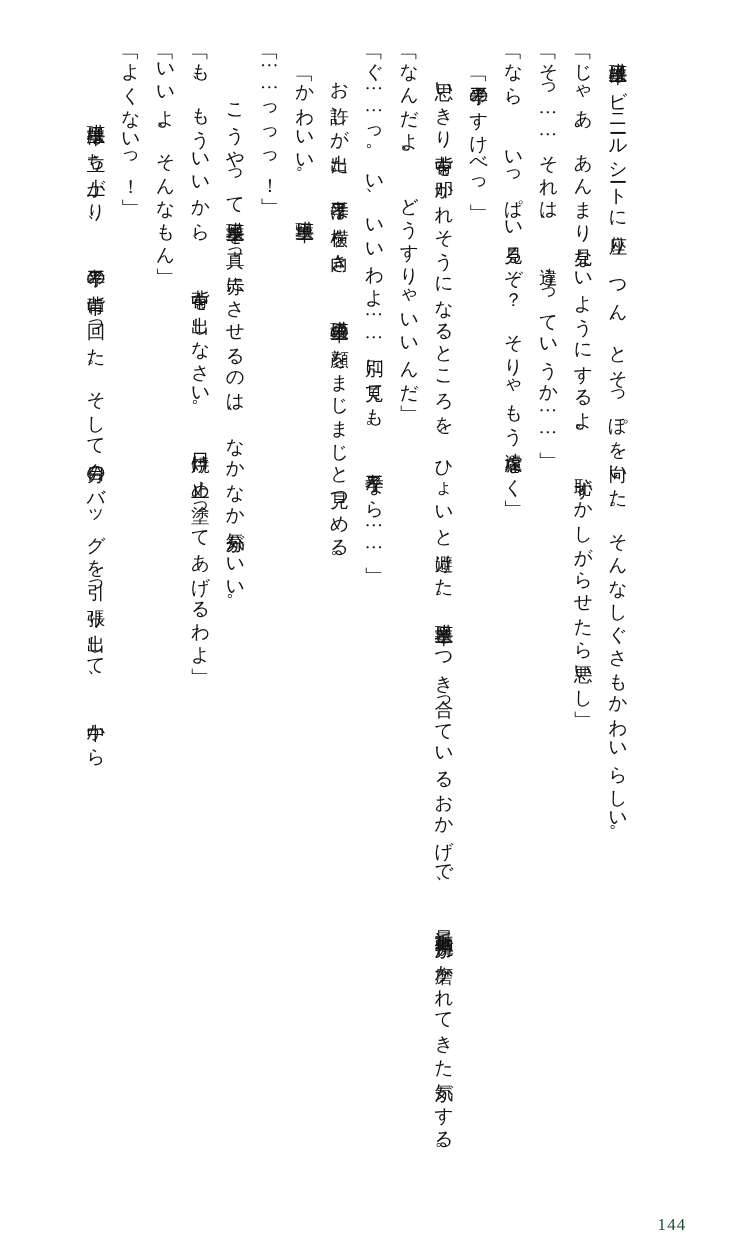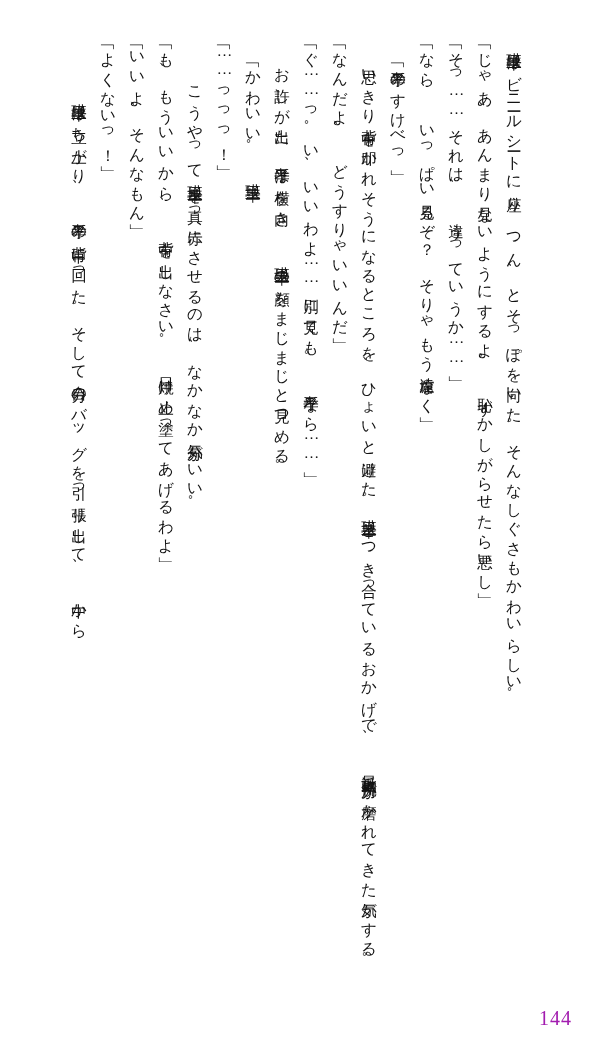"144" .page-number { color: #a21caf -> #14532d; font-size: 20px -> 14px }
